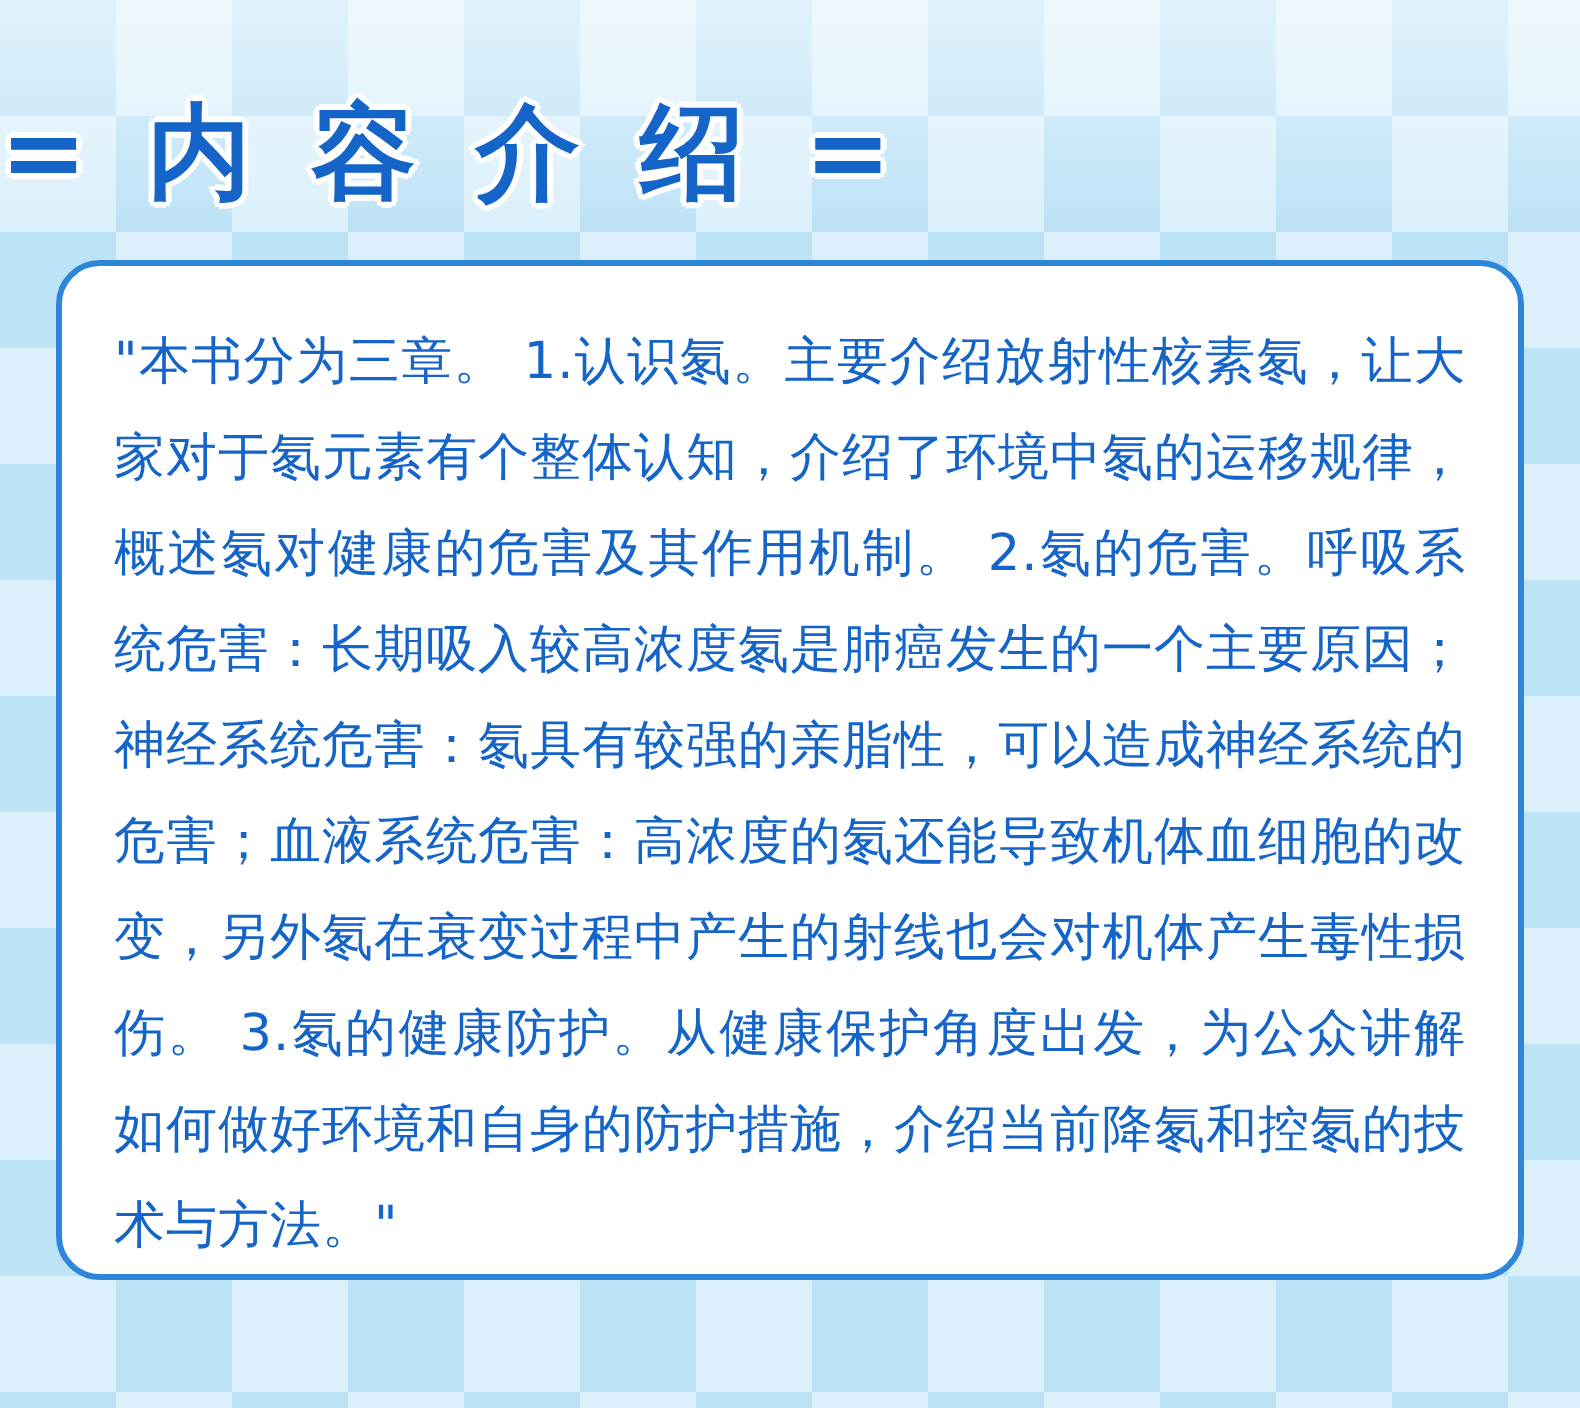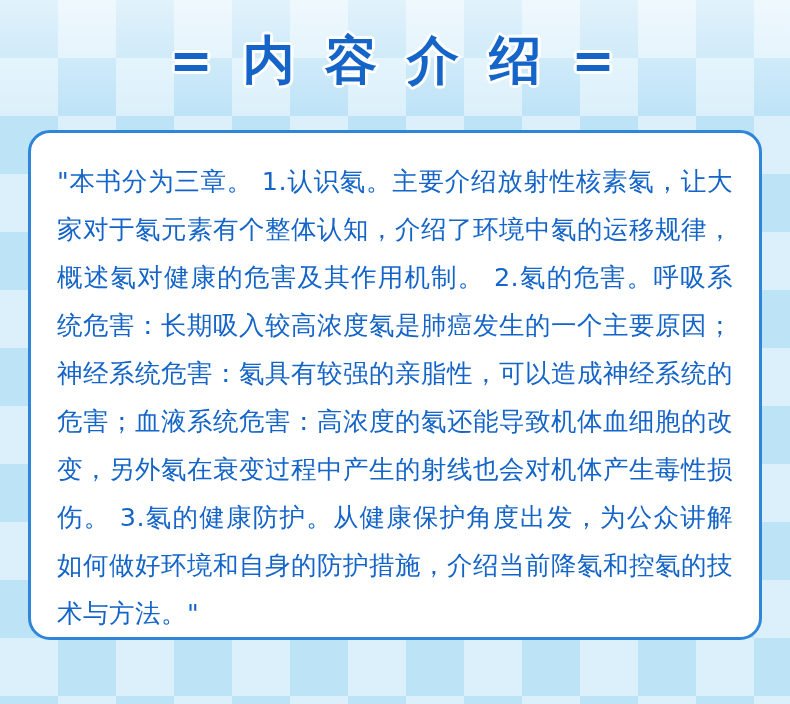"= 内 容 介 绍" .title-wrap { text-align: center -> left; top: 26px -> 42px }
